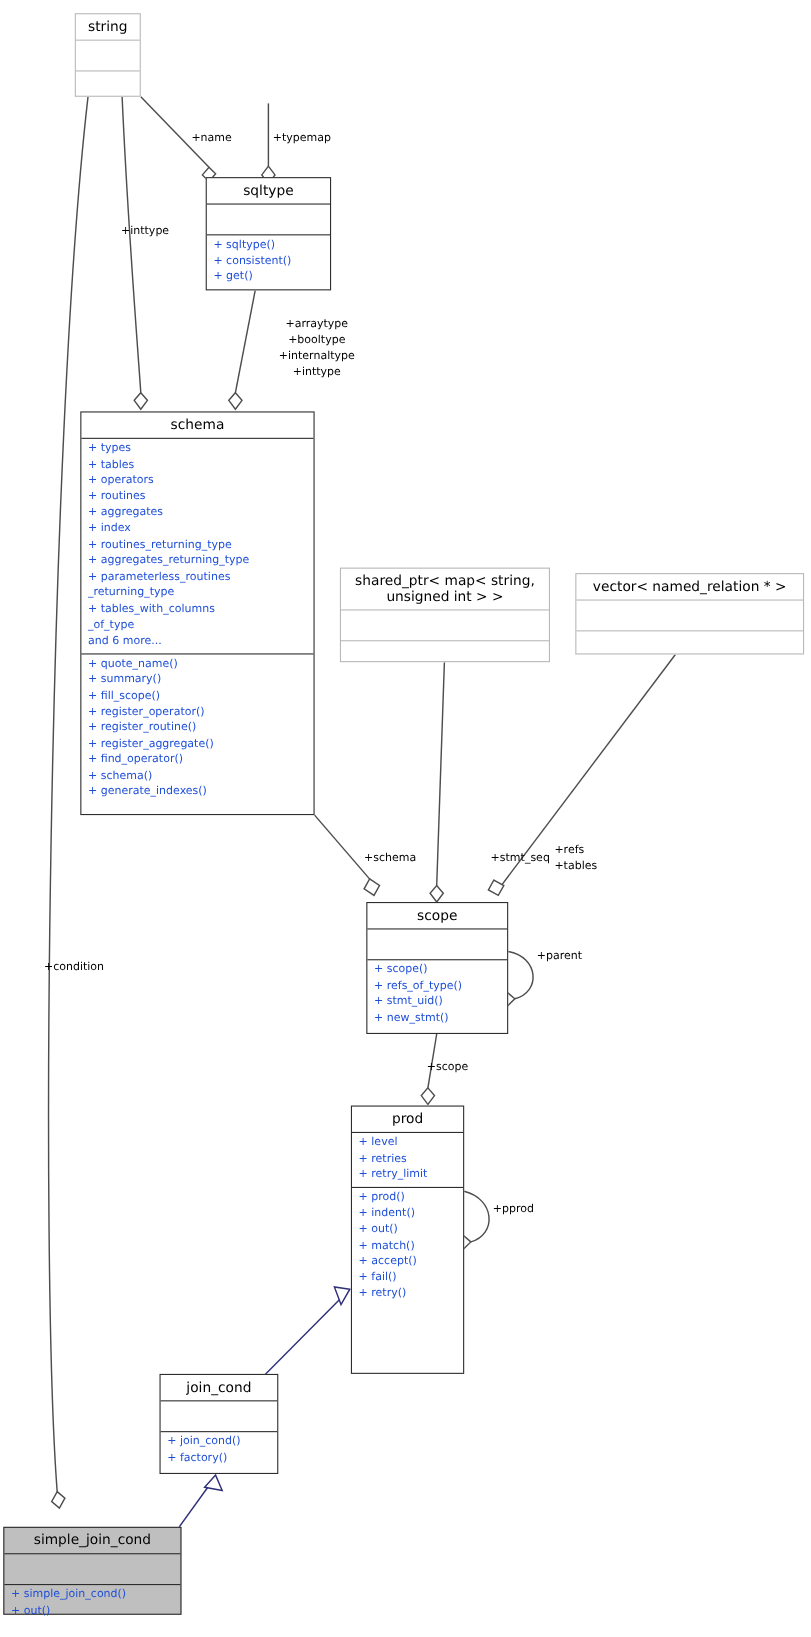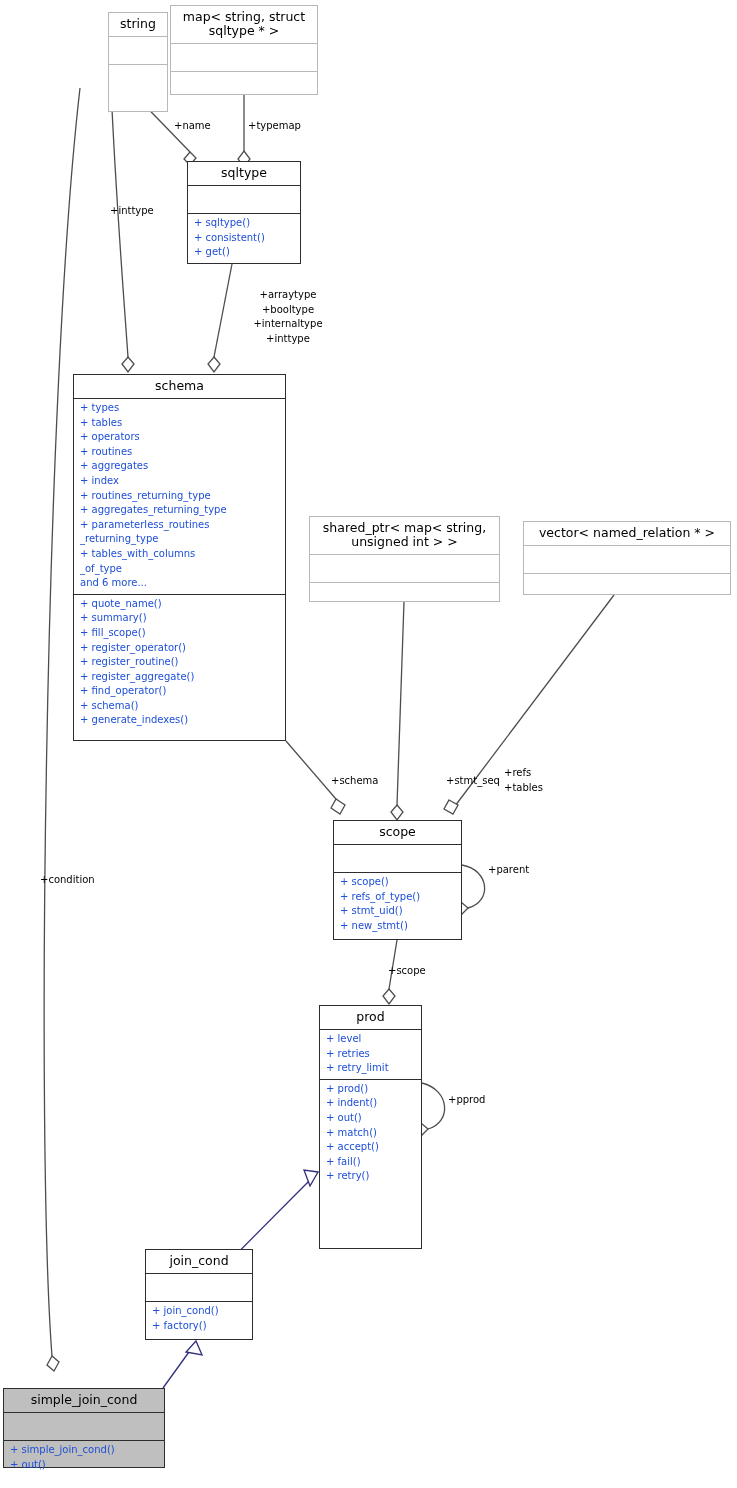"string" div.uml-box { height: 100px -> 76px; margin-left: 40px -> none }
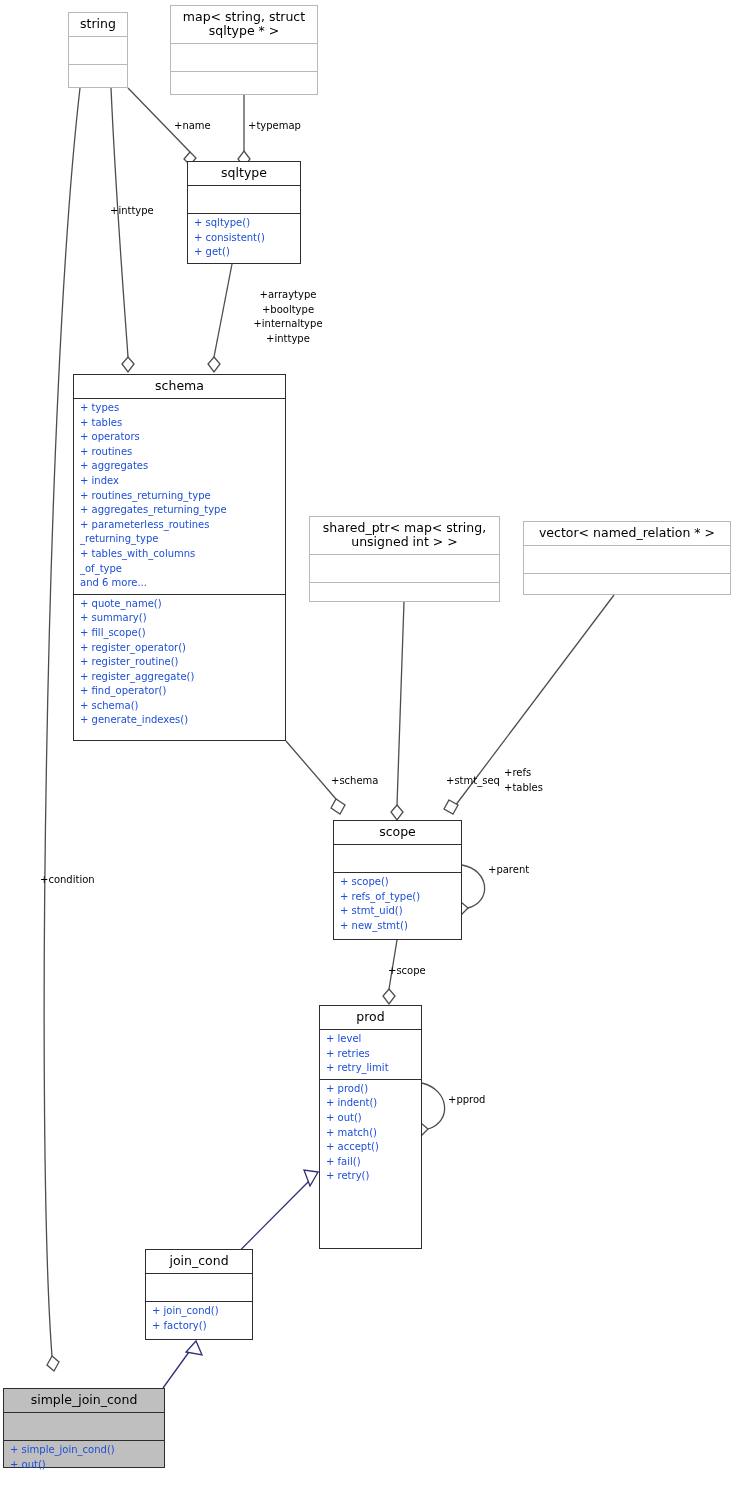"map< string, struct" div.uml-box { html: <div> <div>map&lt; string, struct sqltype * &gt;</div> <div></div> <div></div> </div> -> none }
